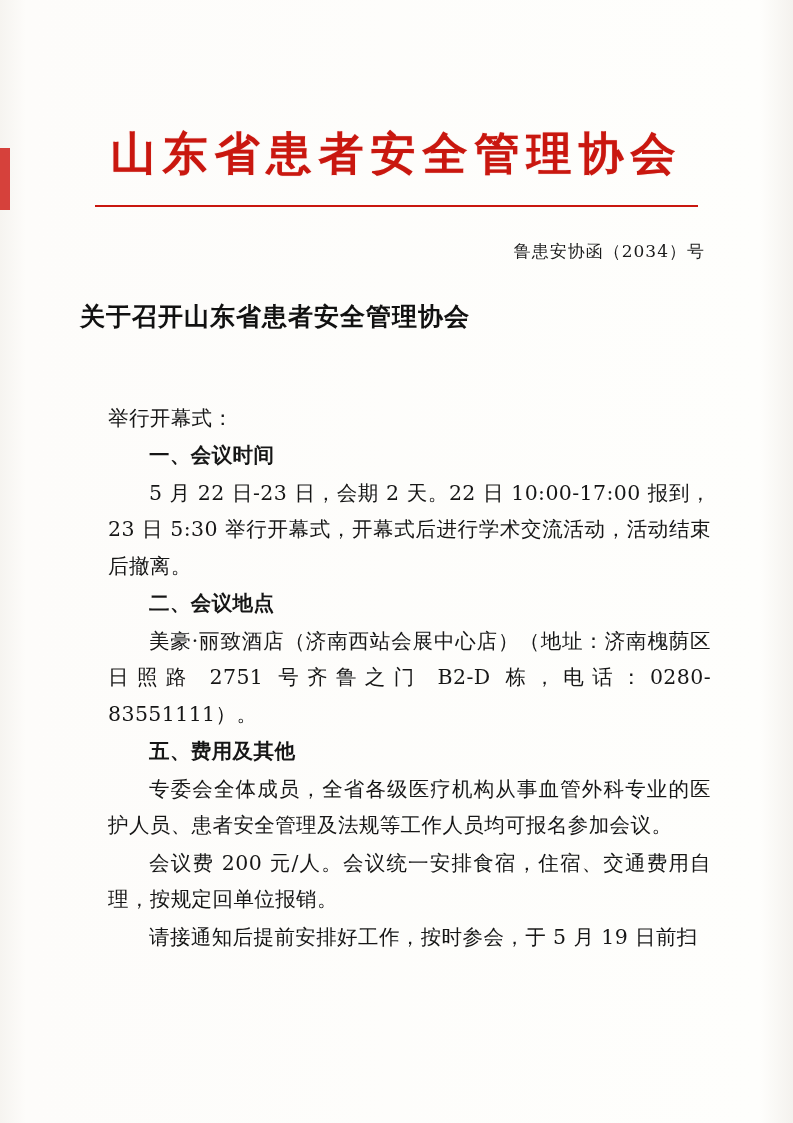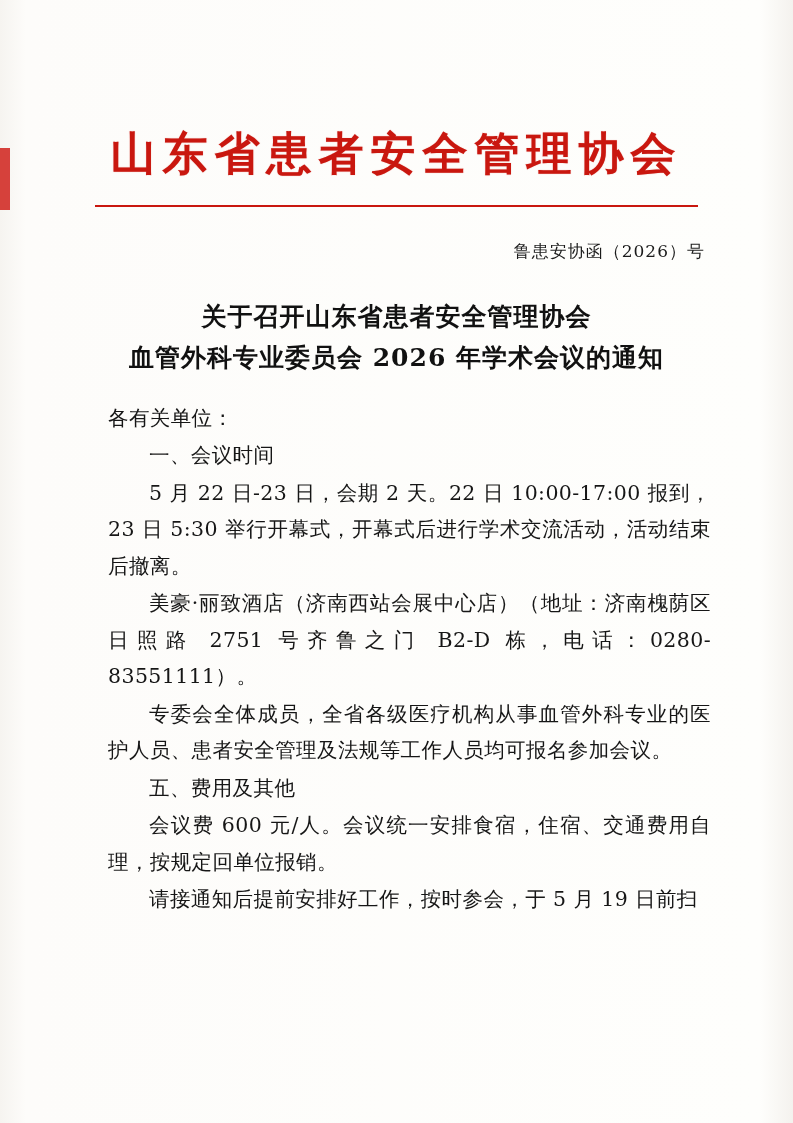"鲁患安协函（2026）号" div.doc-number { text: 2026 -> 2034 }
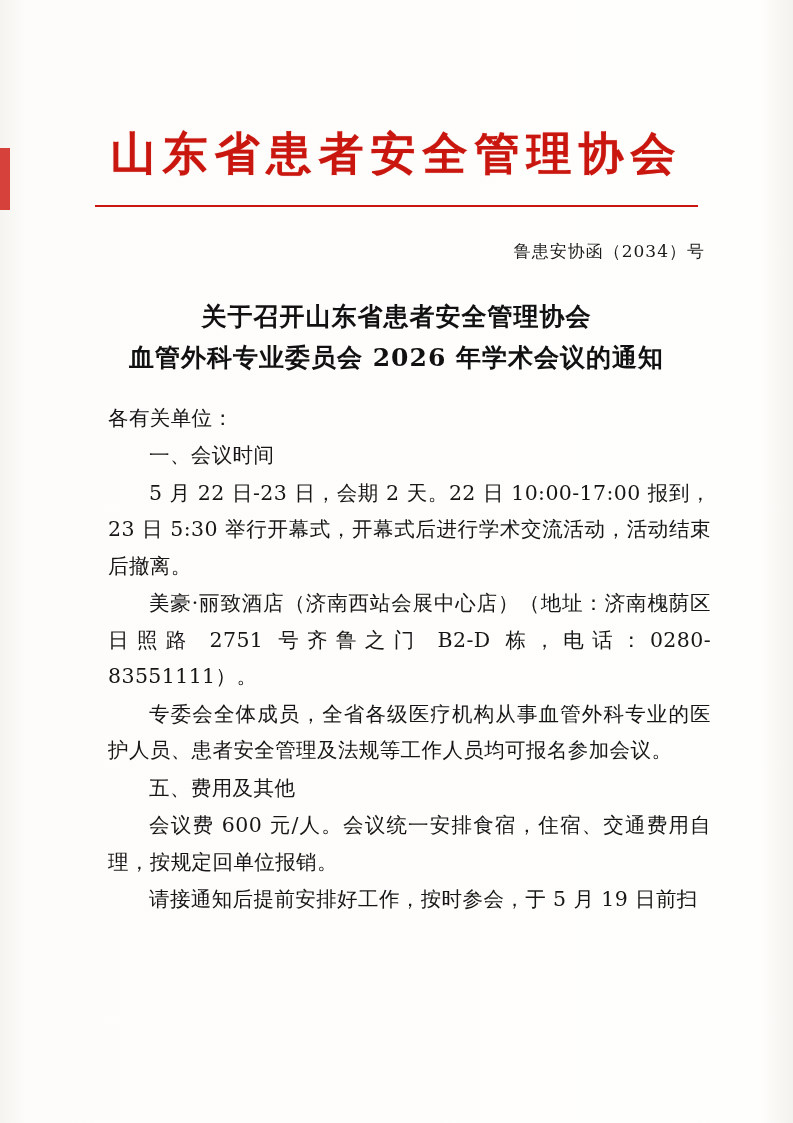"关于召开山东省患者安全管理协会" .title-block { text-align: center -> none }
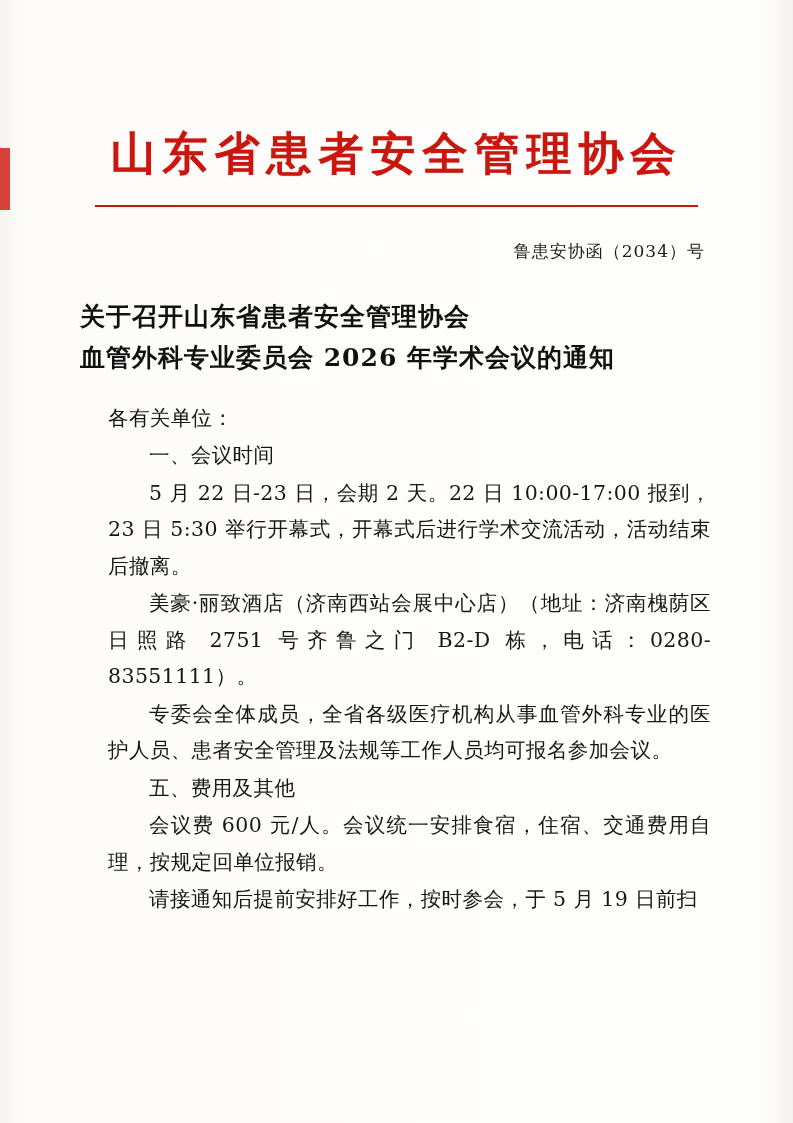"血管外科专业委员会 2026 年学术会议的通知" div { html: <div>血管外科专业委员会 2026 年学术会议的通知</div> -> none }
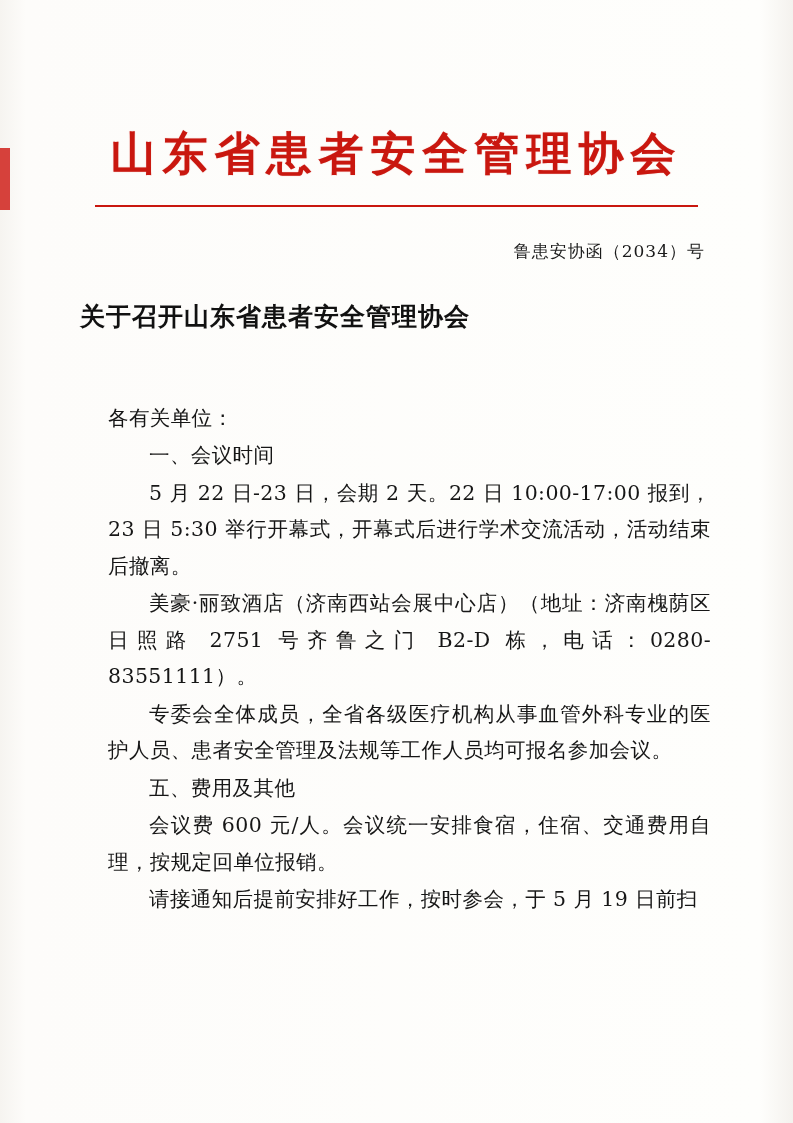"各有关单位：" p.p { text: 各有关单位 -> 举行开幕式 }
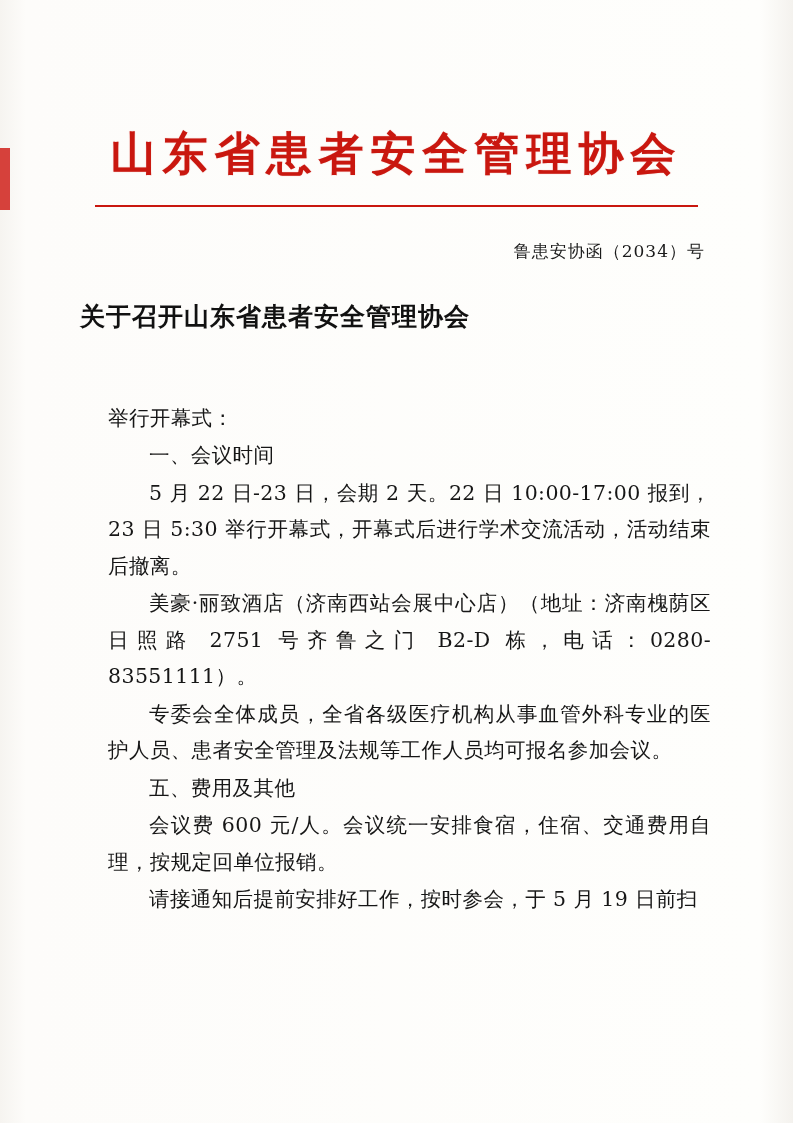"一、会议时间" .sec { font-weight: normal -> bold }
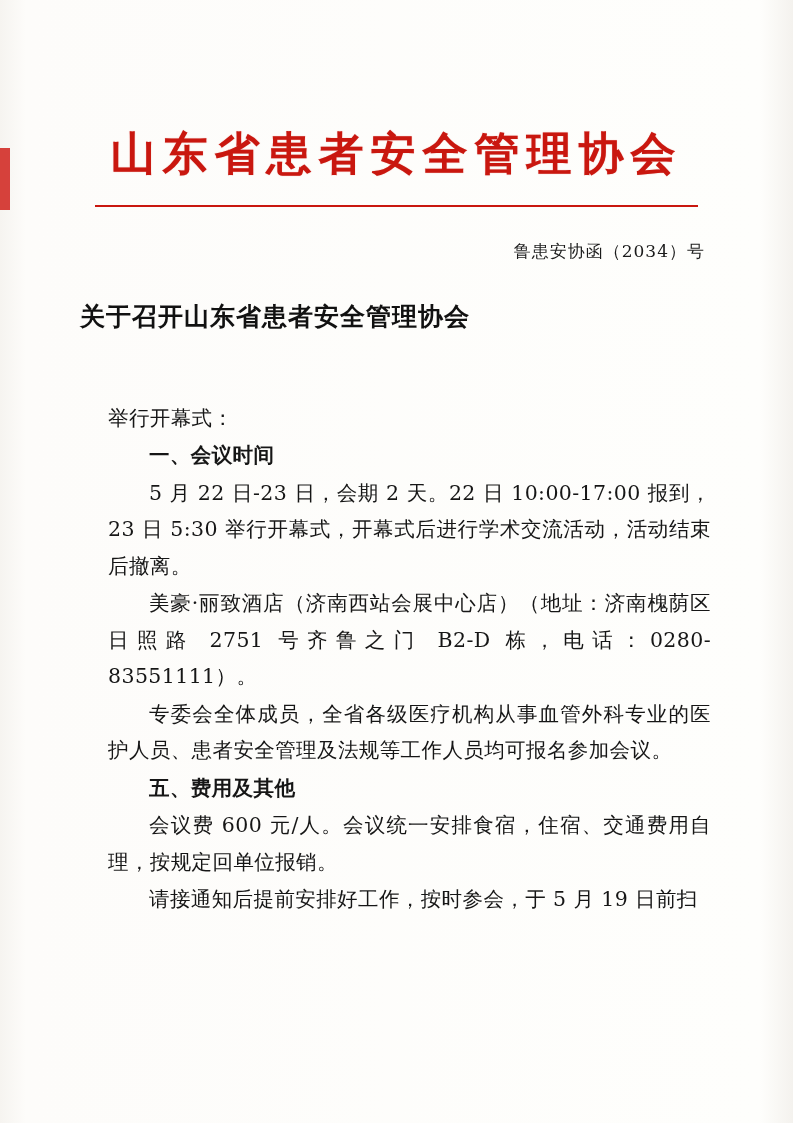"二、会议地点" p.p { html: none -> <p>二、会议地点</p> }
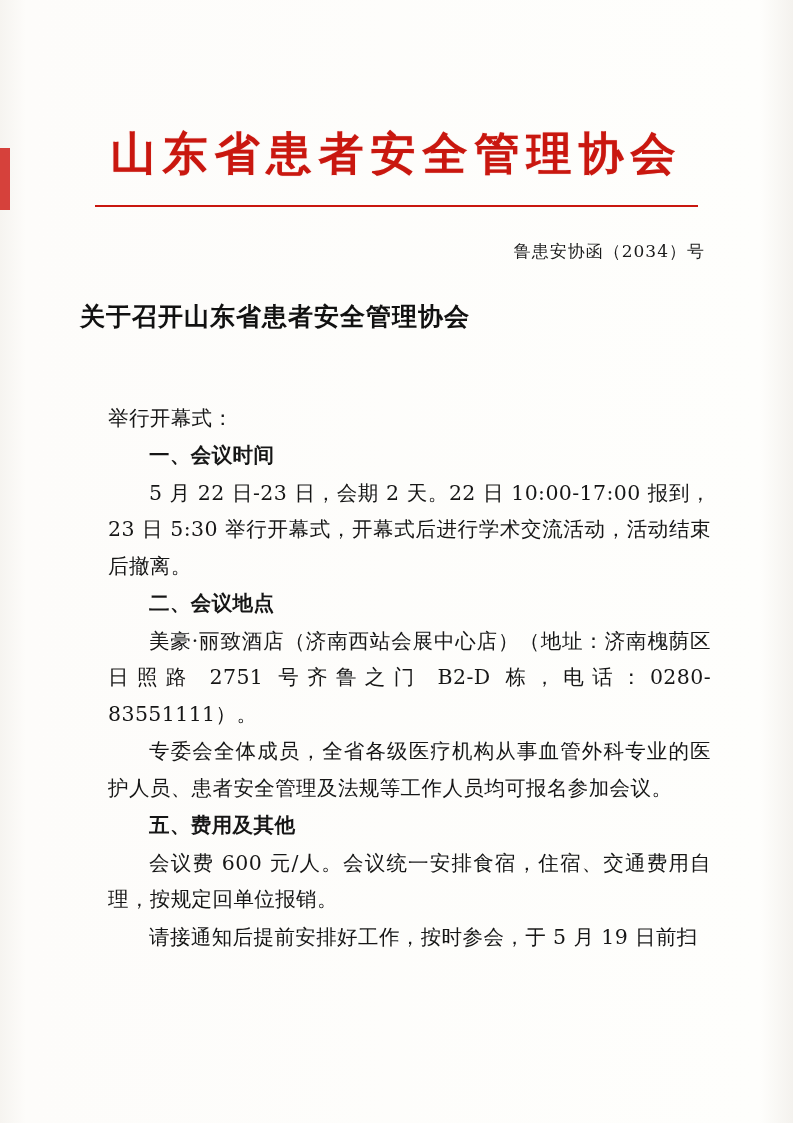"专委会全体成员，全省各级医疗机构从事血管外科专业的医护人员、患者安全管理及法规等" p.p { order: before "五、费用及其他" -> after "五、费用及其他" }
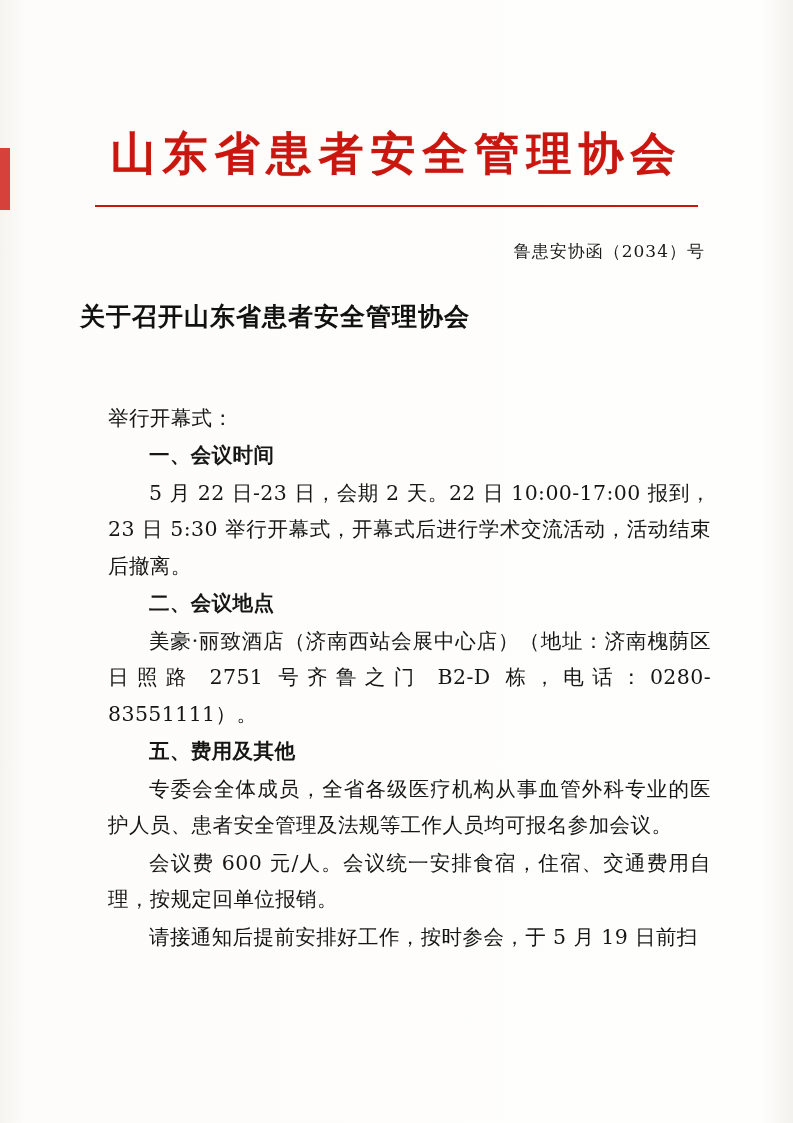"会议费 600 元/人。会议统一安排食宿，住宿、交通费用自理，按规定回单位报销。" p.p { text: 600 -> 200 }
